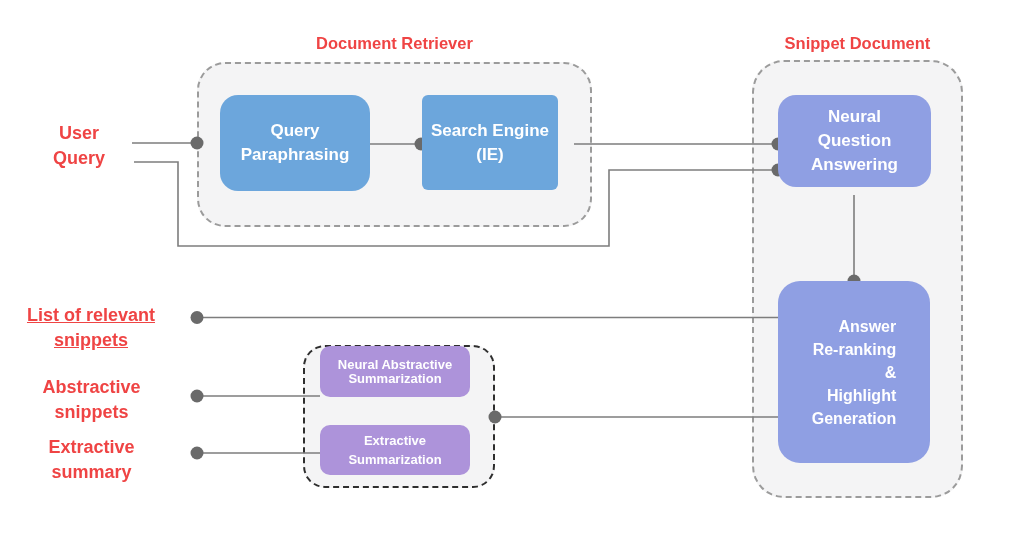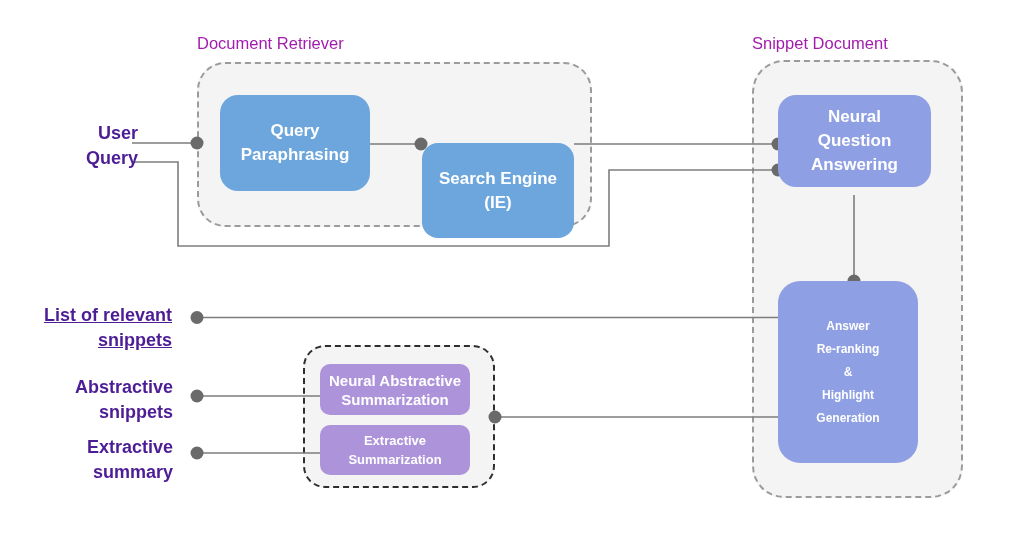"Document Retriever" .group-title { color: #a21caf -> #ef4444; font-weight: 400 -> 700; text-align: left -> center }
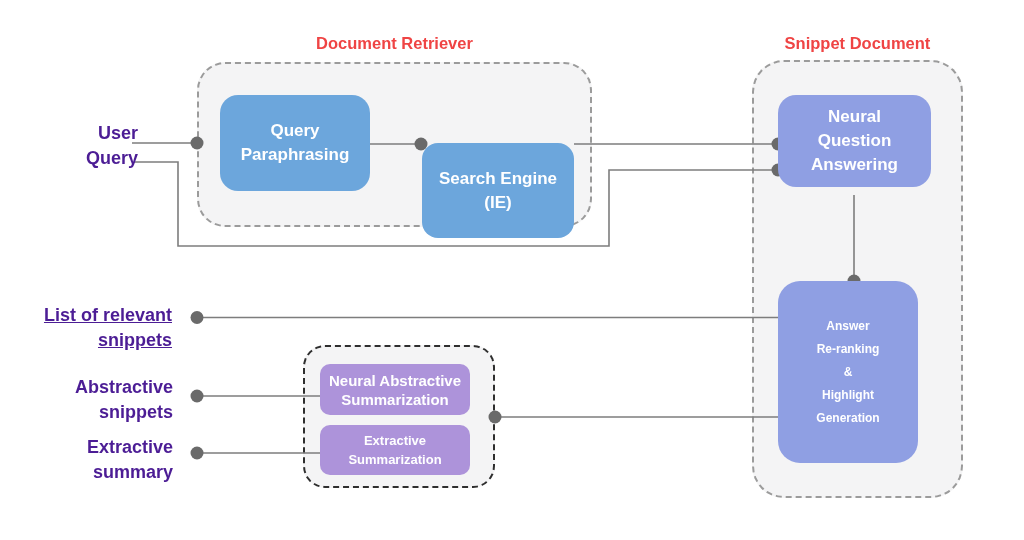"User" .io-label { color: #4c1d95 -> #ef4444; text-align: right -> center }
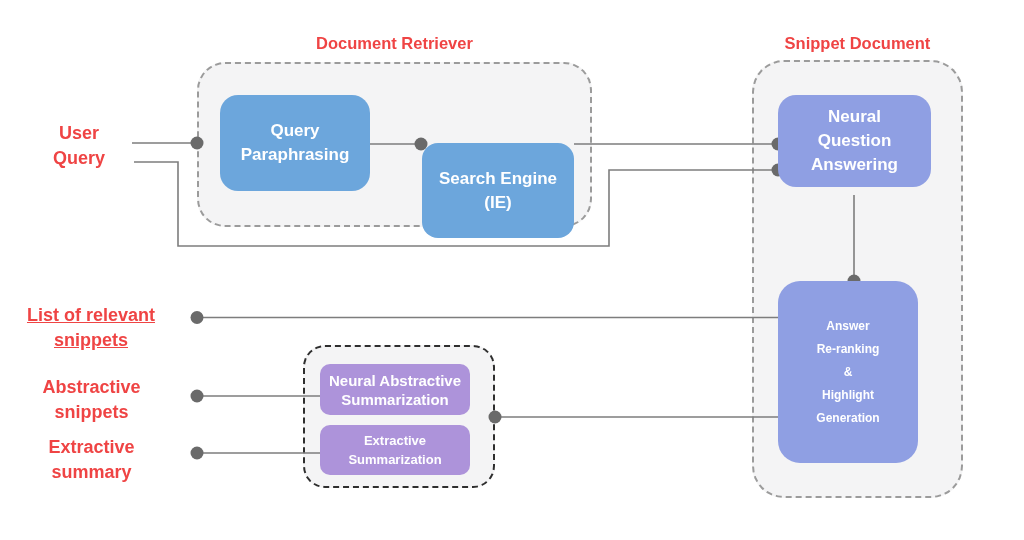"Search Engine" #node-search-engine { border-radius: 16px -> 6px; margin-top: 48px -> none; width: 152px -> 136px }
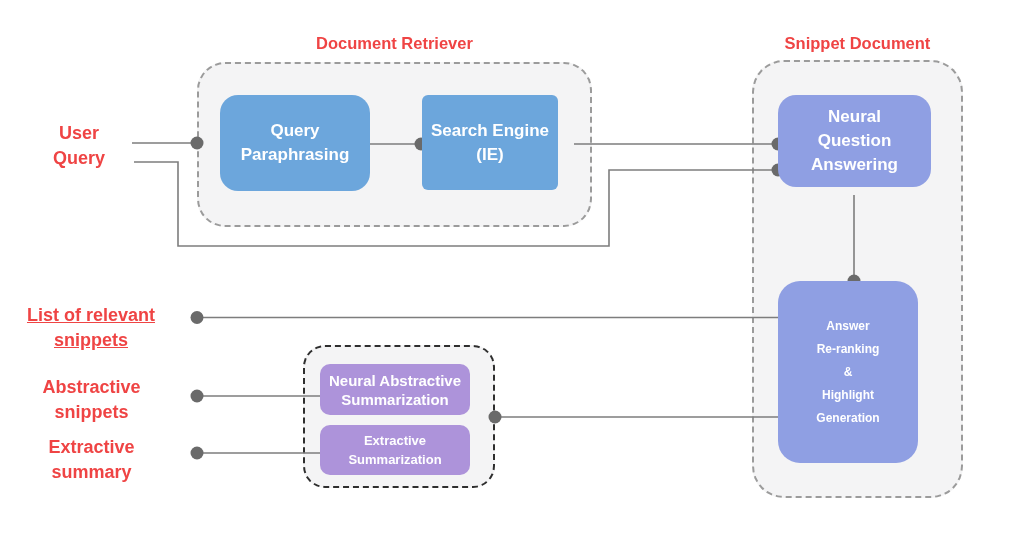"Answer" #node-answer-rerank { font-size: 12px -> 16px; text-align: none -> right; width: 140px -> 152px }
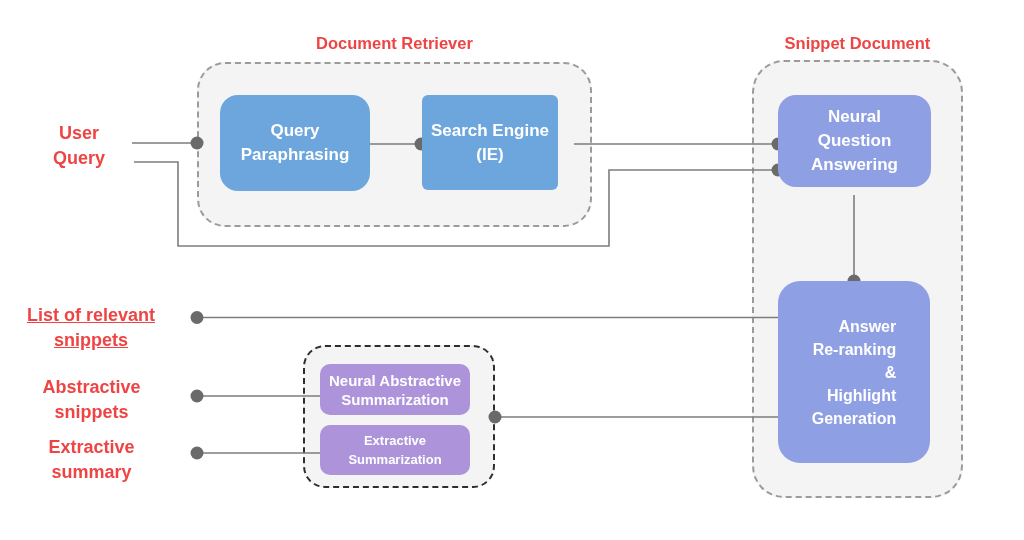"Neural Abstractive" #node-neural-abstractive { font-size: 15px -> 13px; line-height: 19px -> 14px; top: 364px -> 346px }
